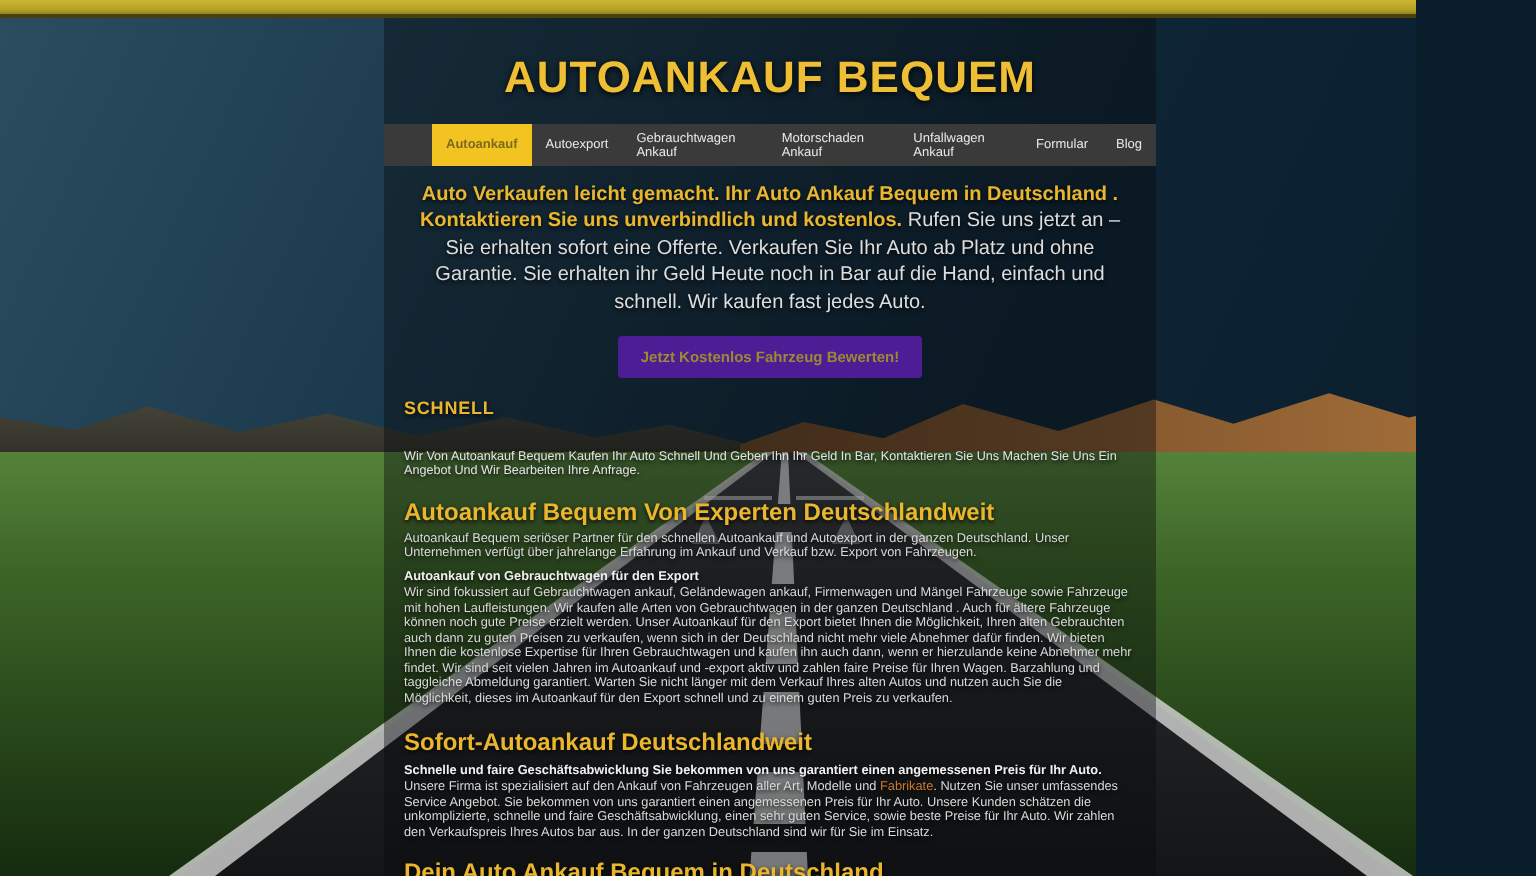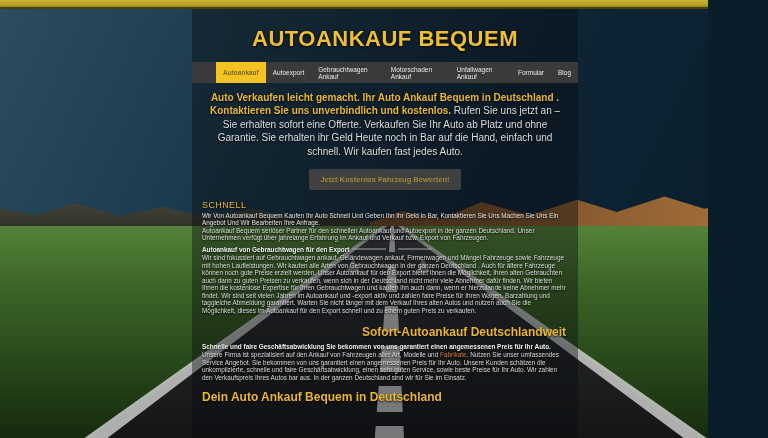"Jetzt Kostenlos Fahrzeug Bewerten!" .cta-btn { background: #404040 -> #4c1d95 }
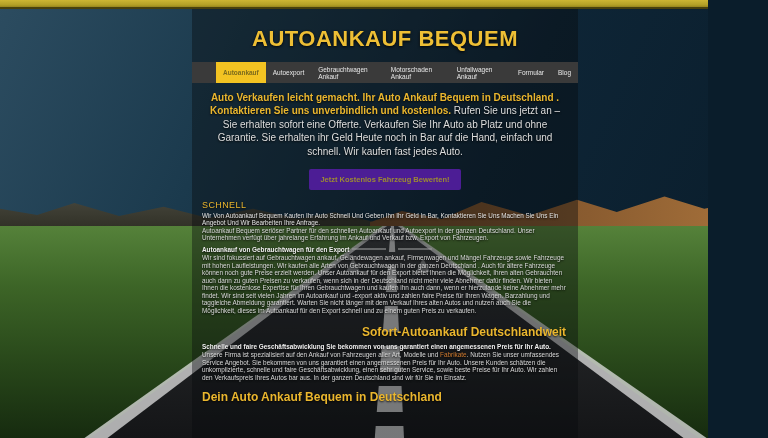"SCHNELL" .feature h3 { font-weight: normal -> bold; margin-bottom: 2px -> 16px }
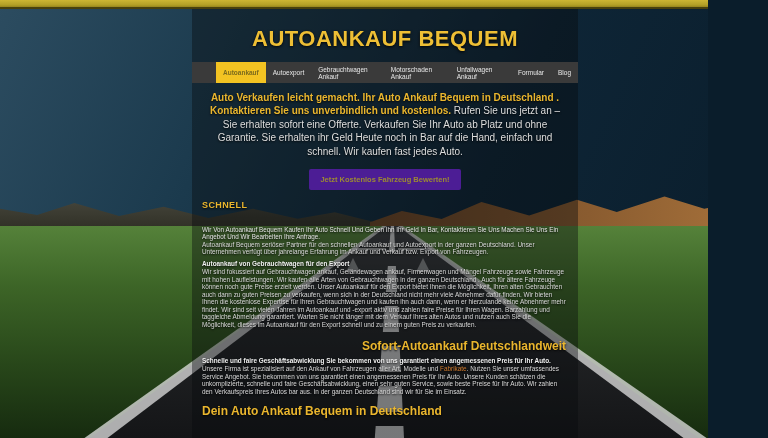"Autoankauf Bequem Von Experten" h2 { html: none -> <h2>Autoankauf Bequem Von Experten Deutschlandweit</h2> }
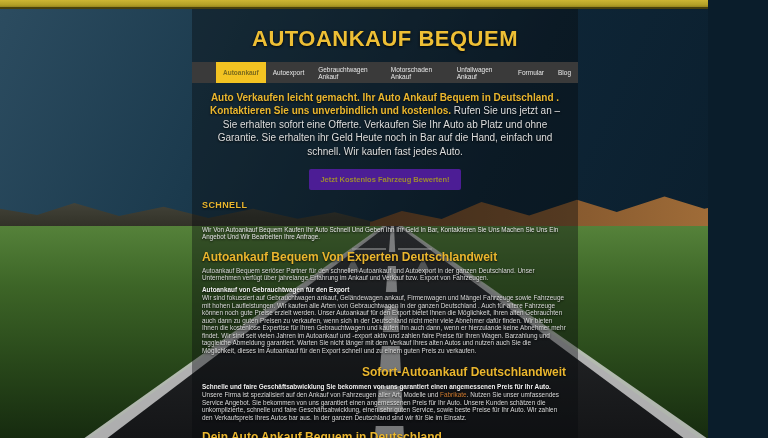"Sofort-Autoankauf Deutschlandweit" .main h2.mt-lg { text-align: right -> none }
